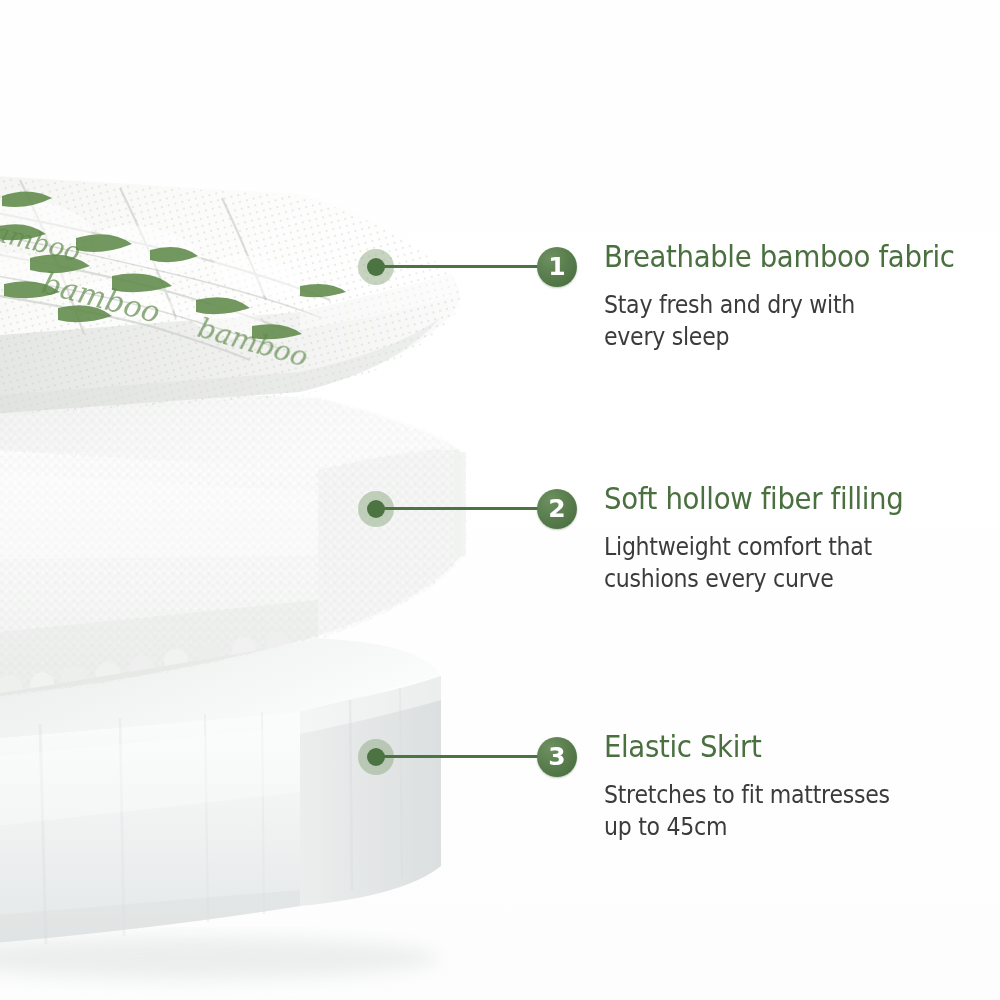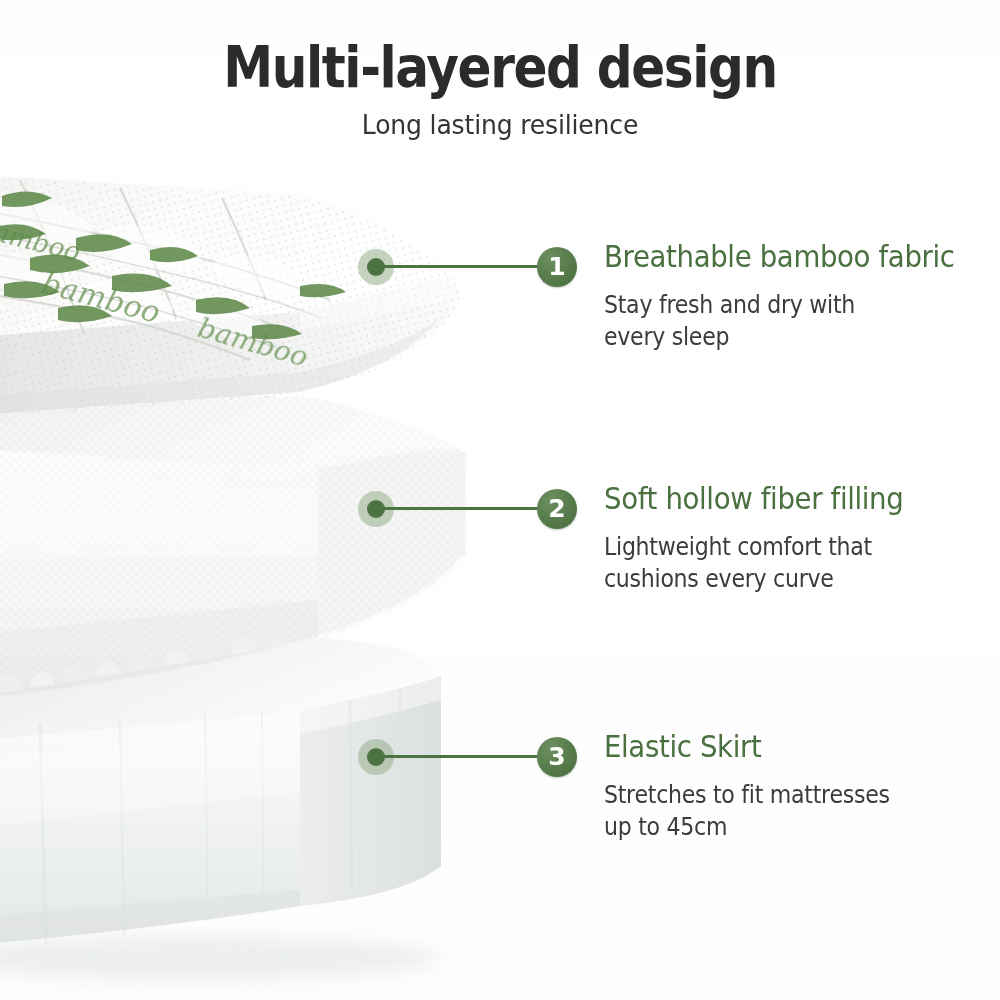"Multi-layered design" div.header { html: <div> <h1>Multi-layered design</h1> <p>Long lasting resilience</p> </div> -> none }
